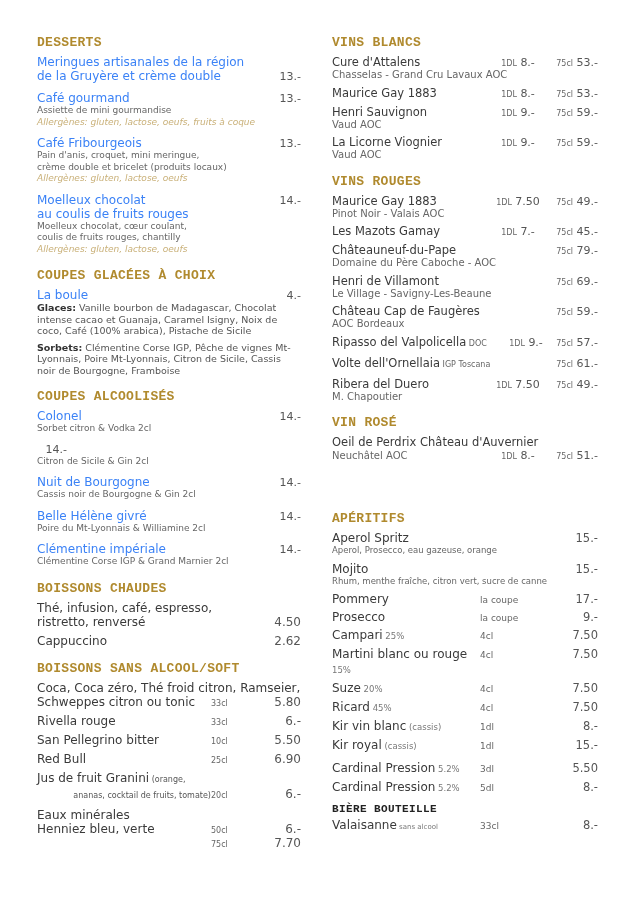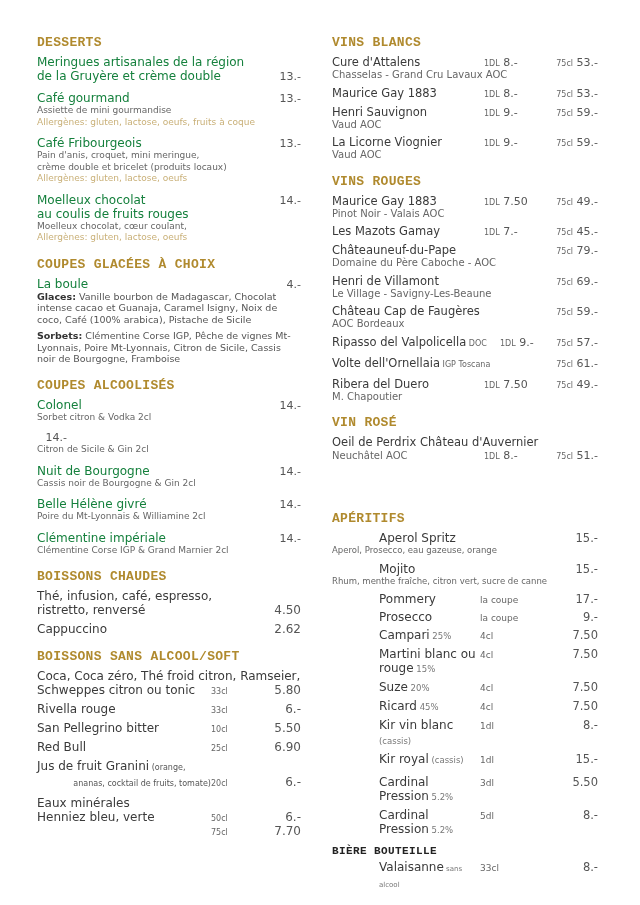"Meringues artisanales de la région" .name { color: #15803d -> #3b82f6 }
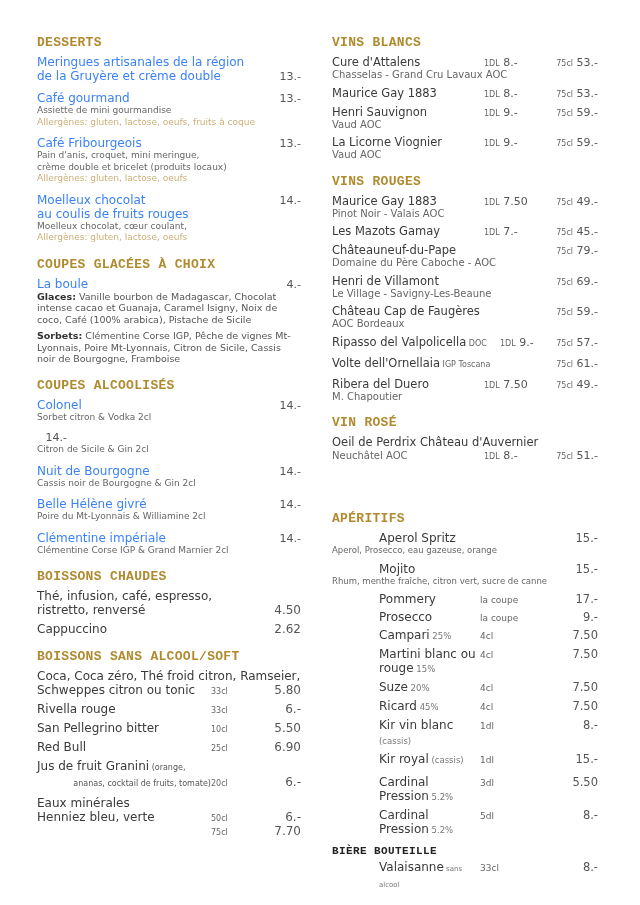"1DL 8.-" .wine .p1 { text-align: left -> center }
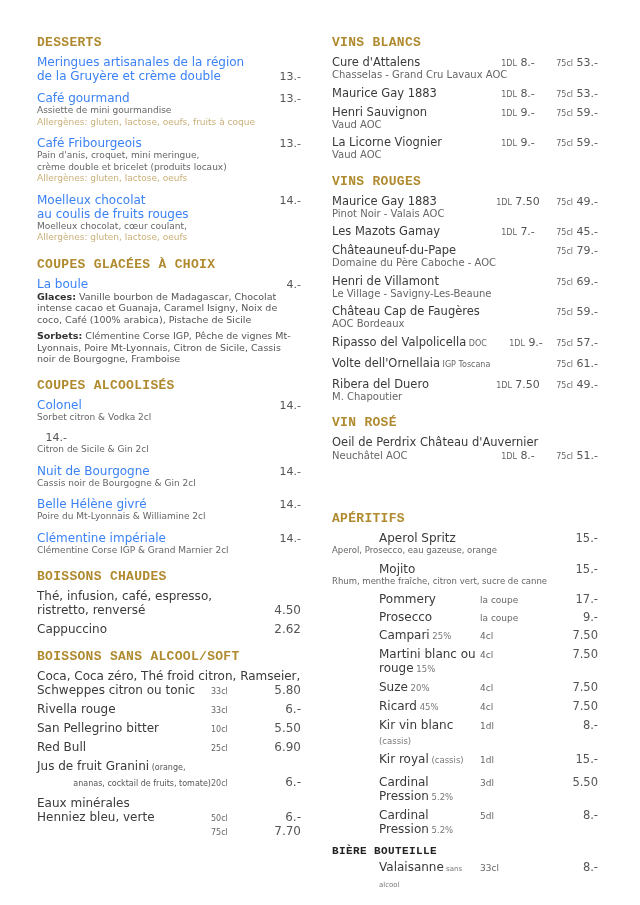"Allergènes: gluten, lactose, oeufs," .allergen { font-style: none -> italic }
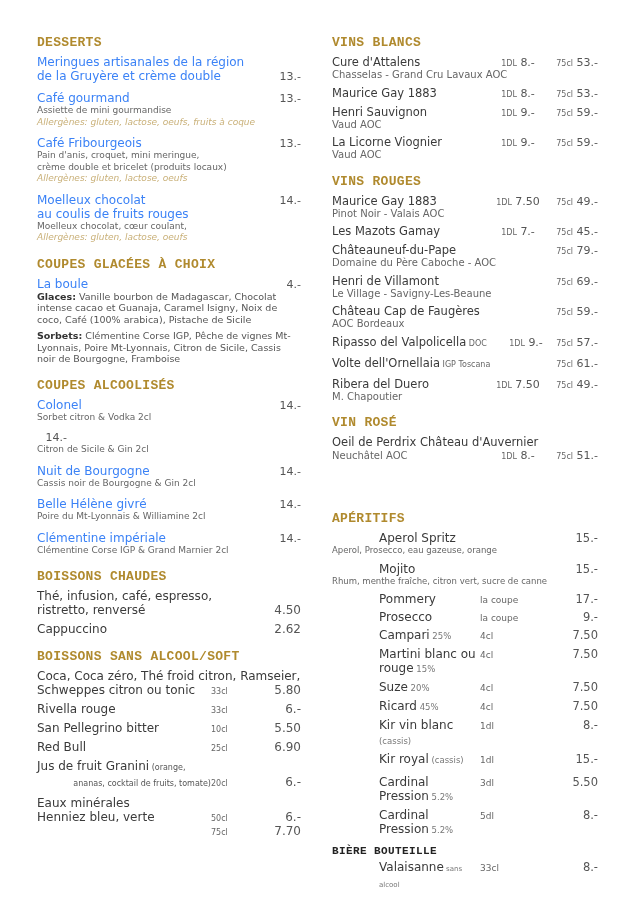"coulis de fruits rouges, chantilly" div.desc { html: none -> <div>coulis de fruits rouges, chantilly</div> }
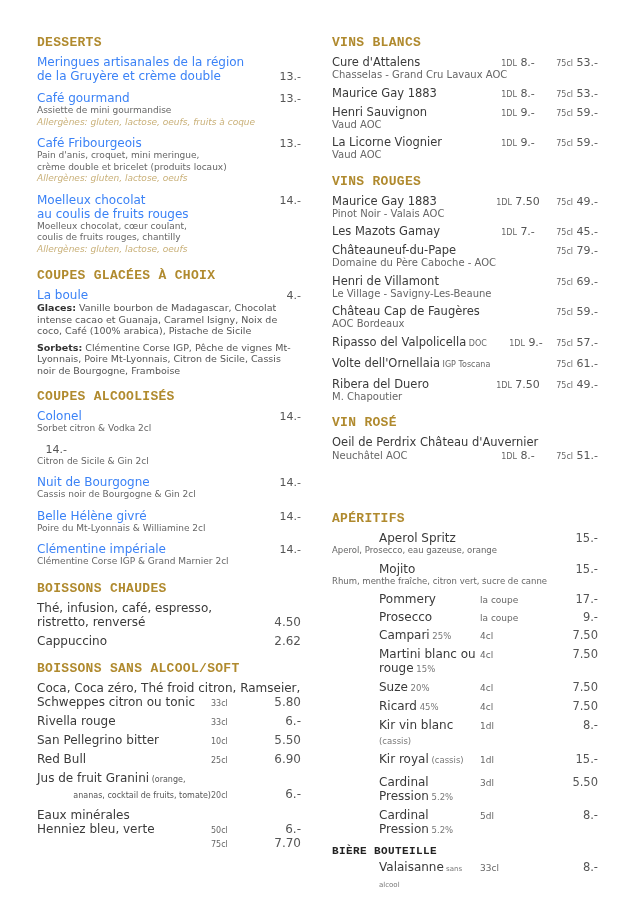"Aperol Spritz" .aper .name { margin-left: 47px -> none }
